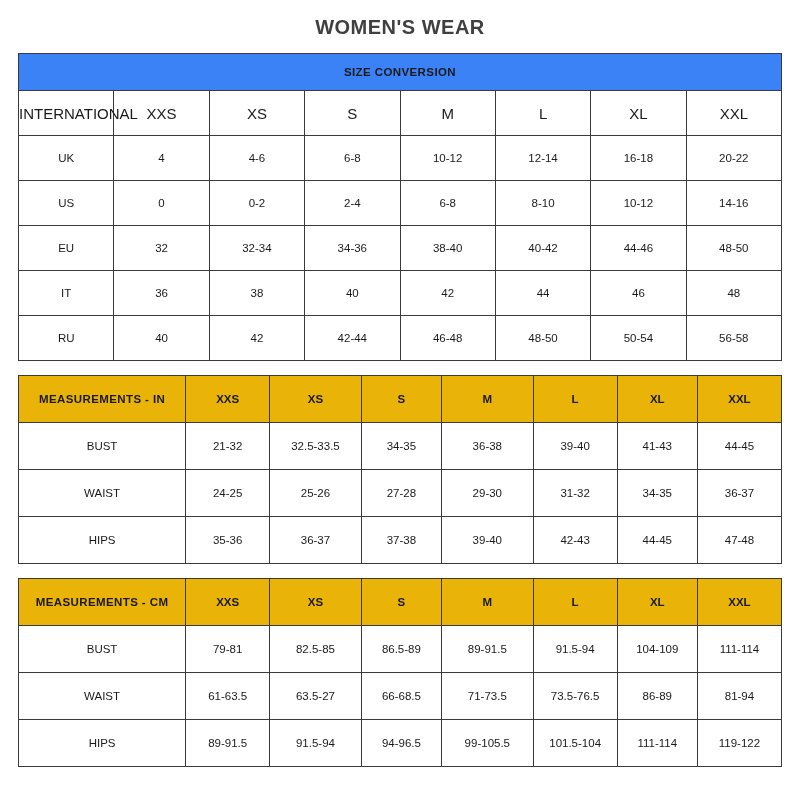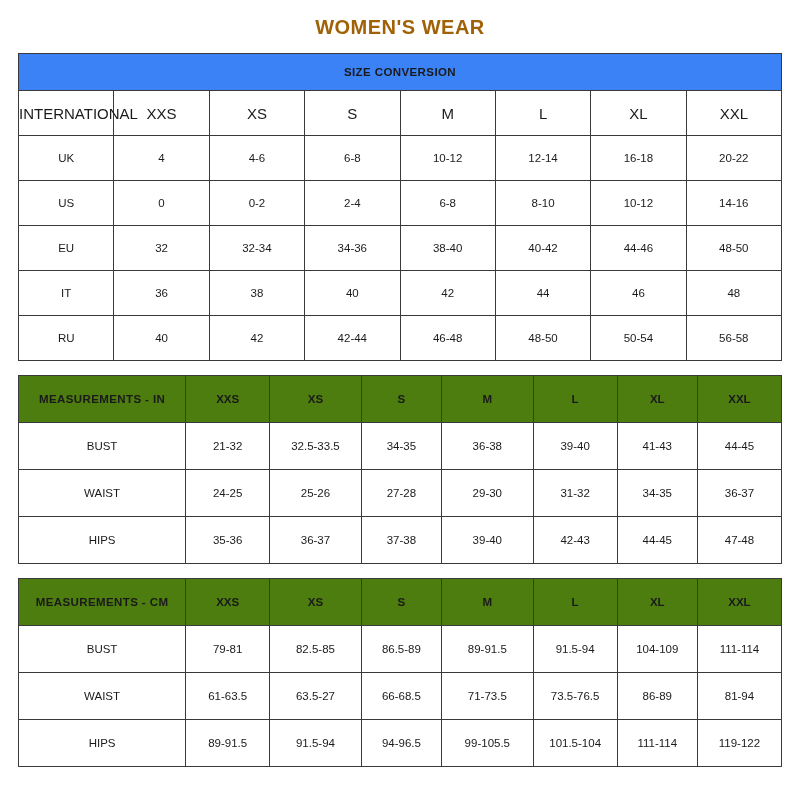"WOMEN'S WEAR" .page-title { color: #a16207 -> #404040 }
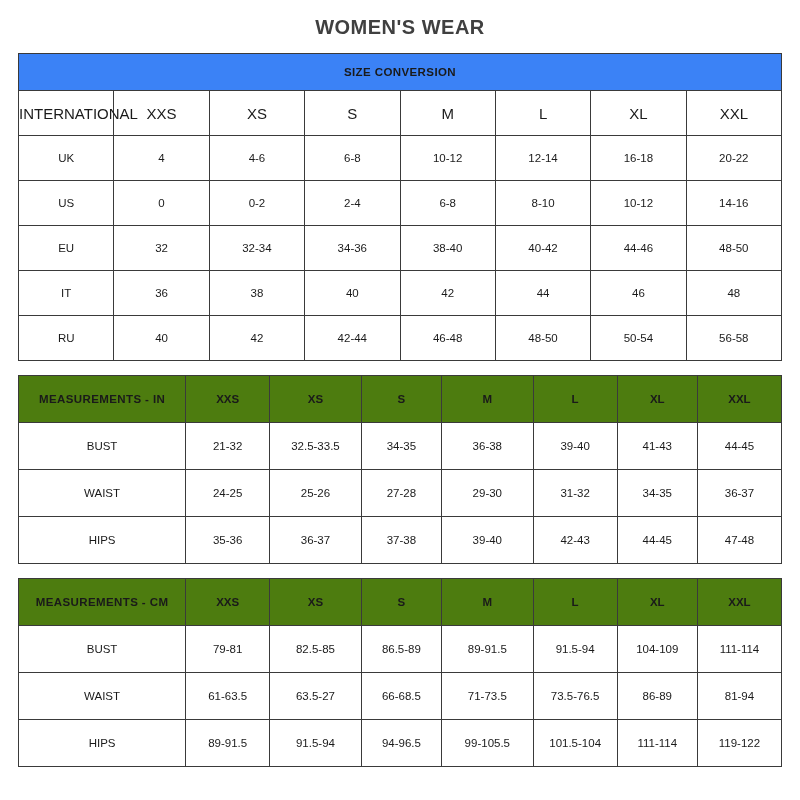"MEASUREMENTS - IN" .meas-head td { background: #4d7c0f -> #eab308 }
